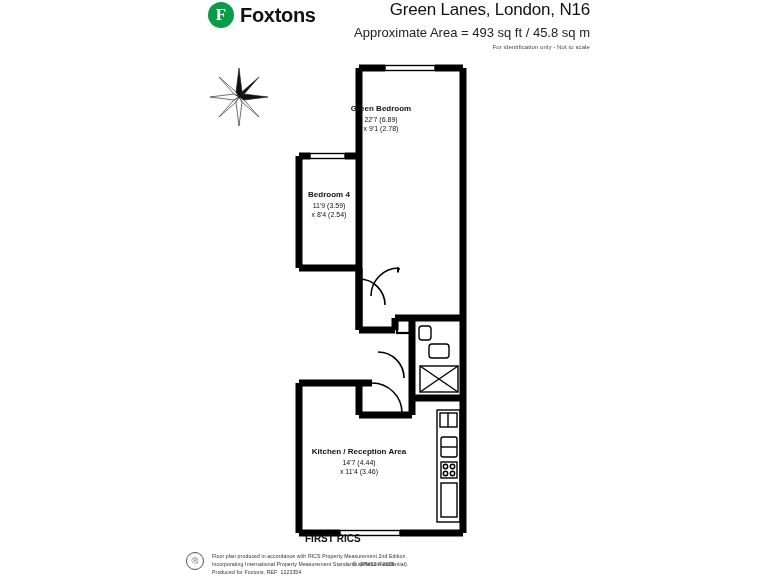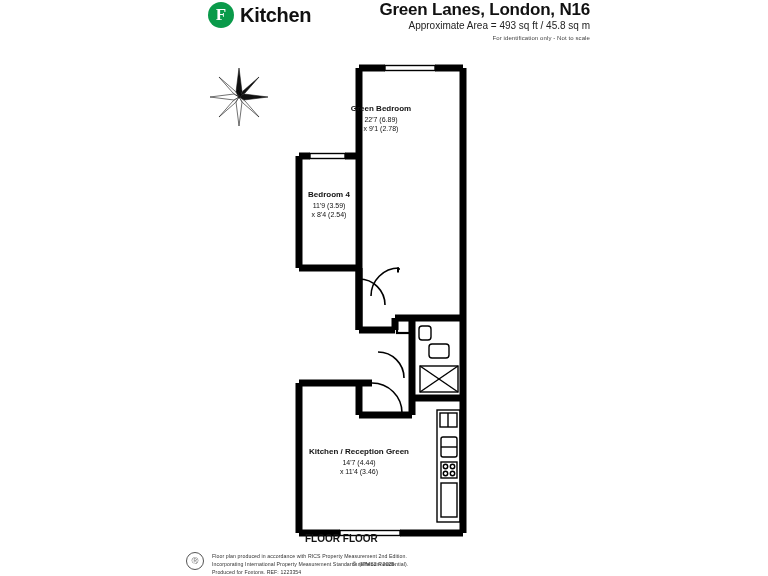"Kitchen" div.brand-name { text: Kitchen -> Foxtons }
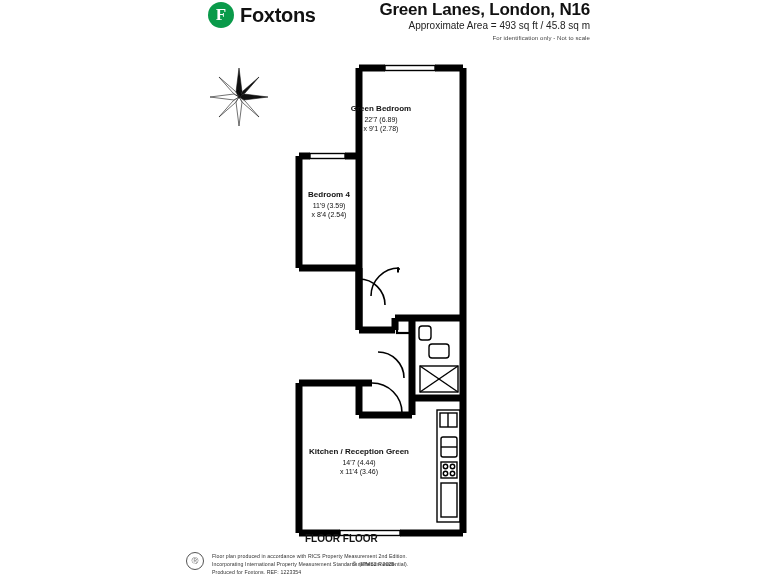"Green Lanes, London, N16" .title-block .title { font-weight: bold -> normal }
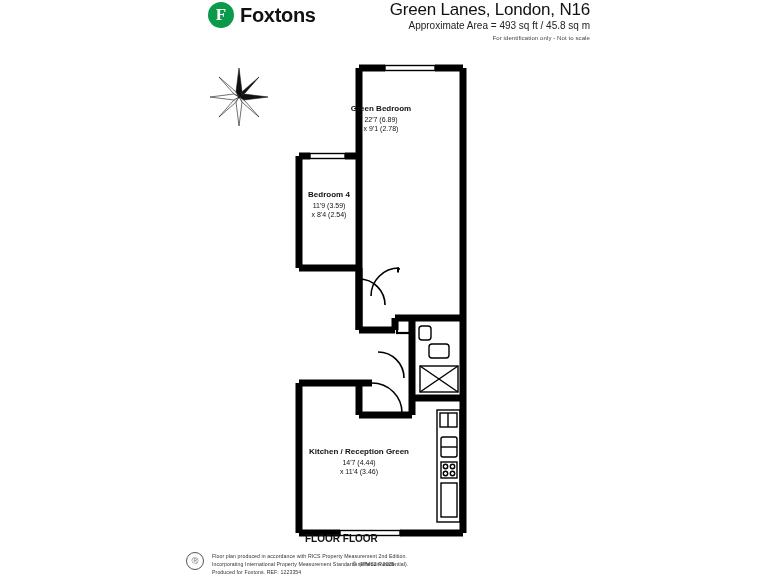"Approximate Area = 493 sq" .title-block .area { font-size: 10px -> 13px; margin-top: none -> 5px }
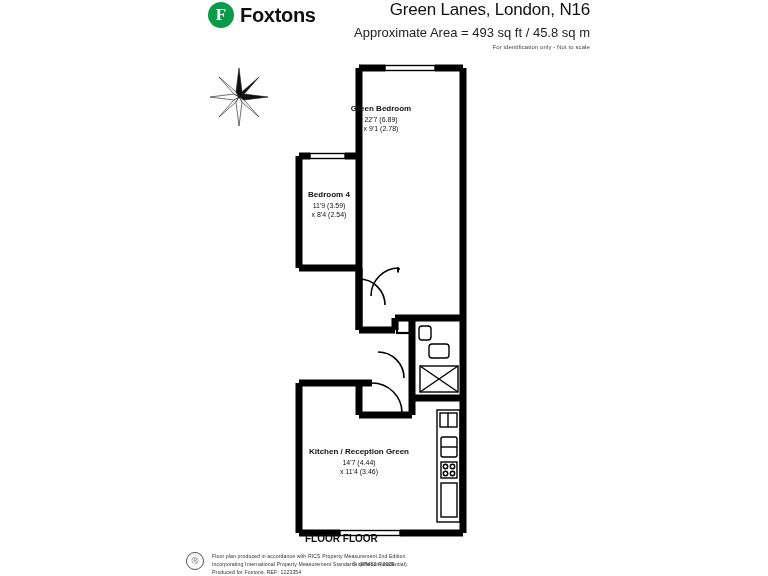"Kitchen / Reception Green" div.rname { text: Green -> Area }
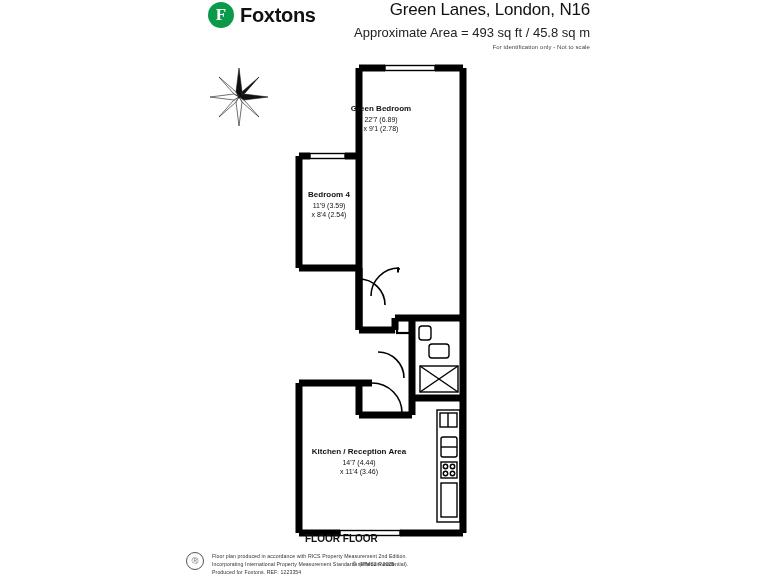"FLOOR FLOOR" div.floor-label { text: FLOOR FLOOR -> FIRST RICS }
